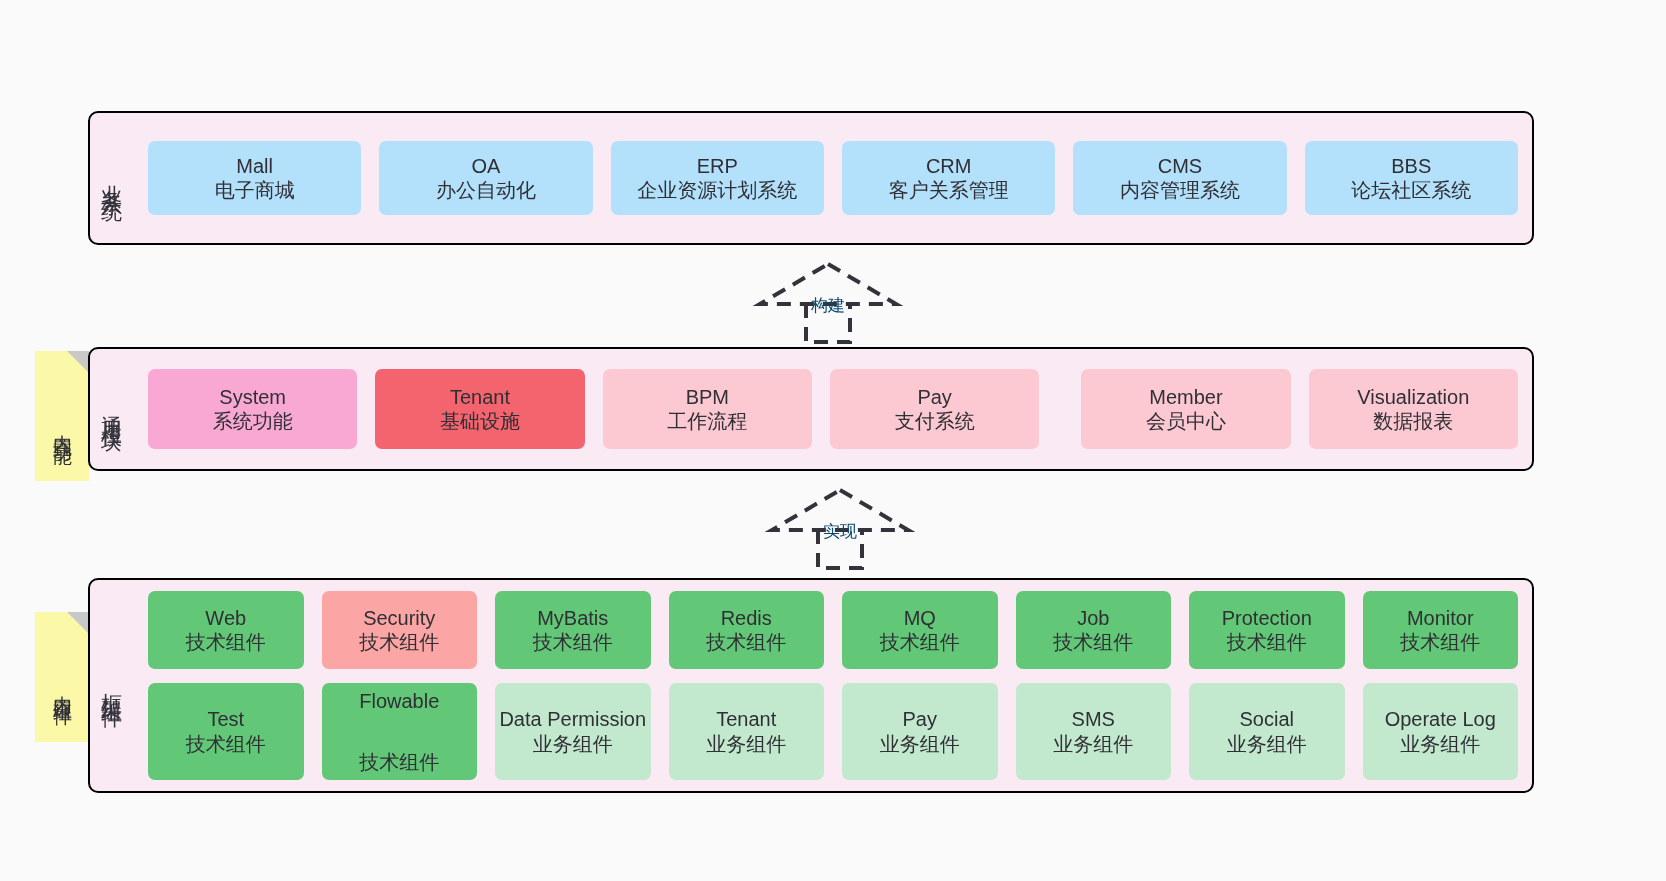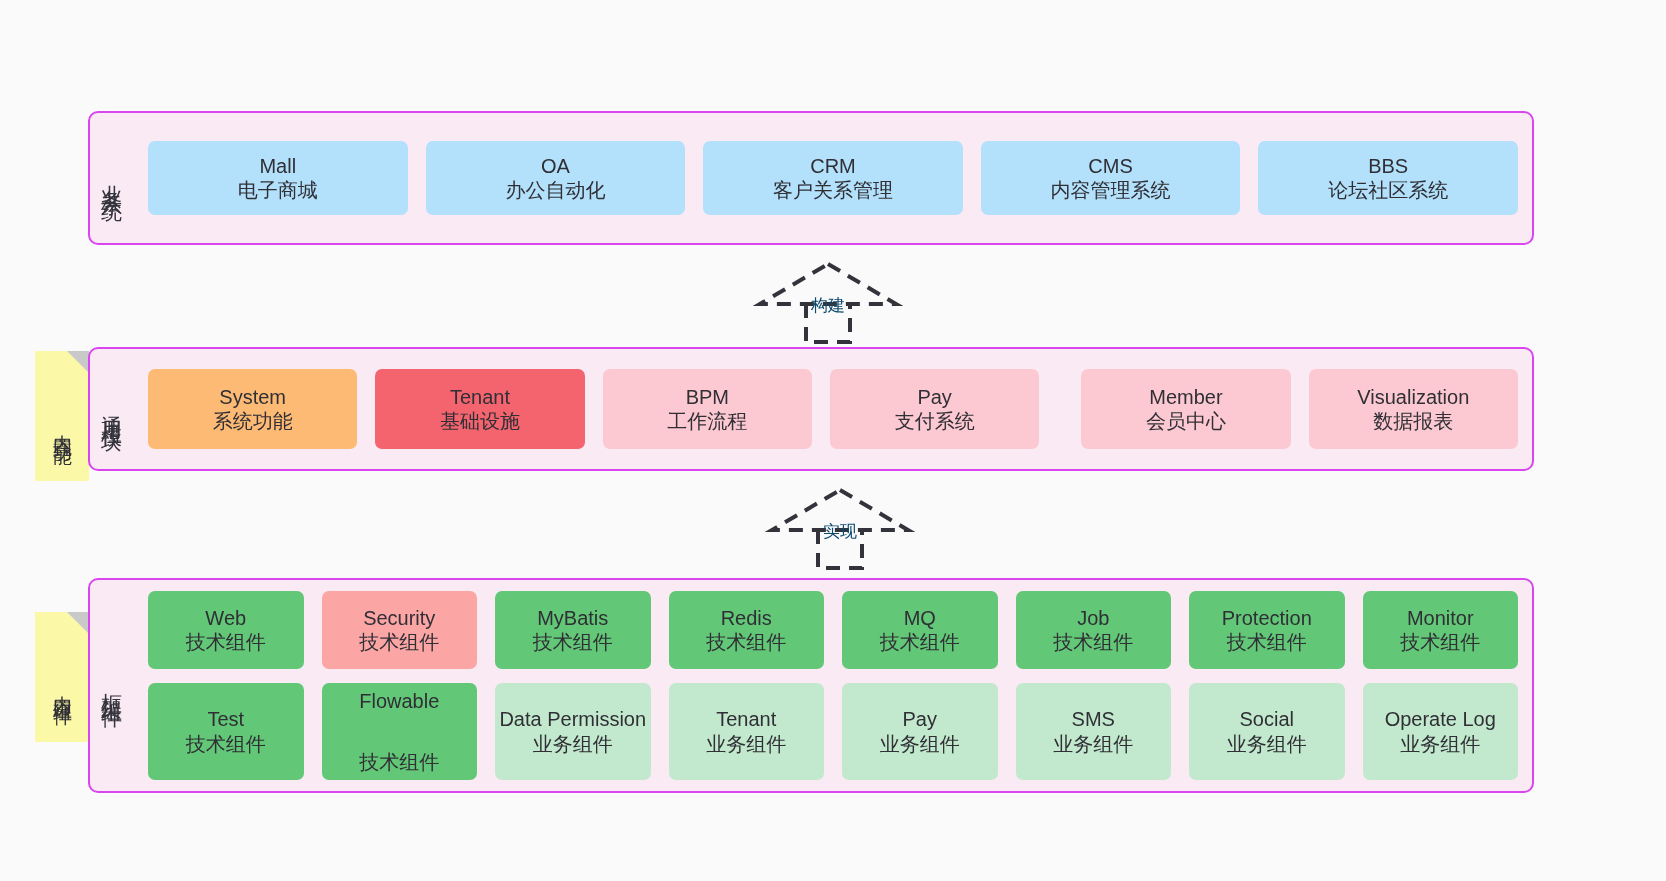"Mall" .layer { border: 2px solid #d946ef -> 2px solid #000000 }
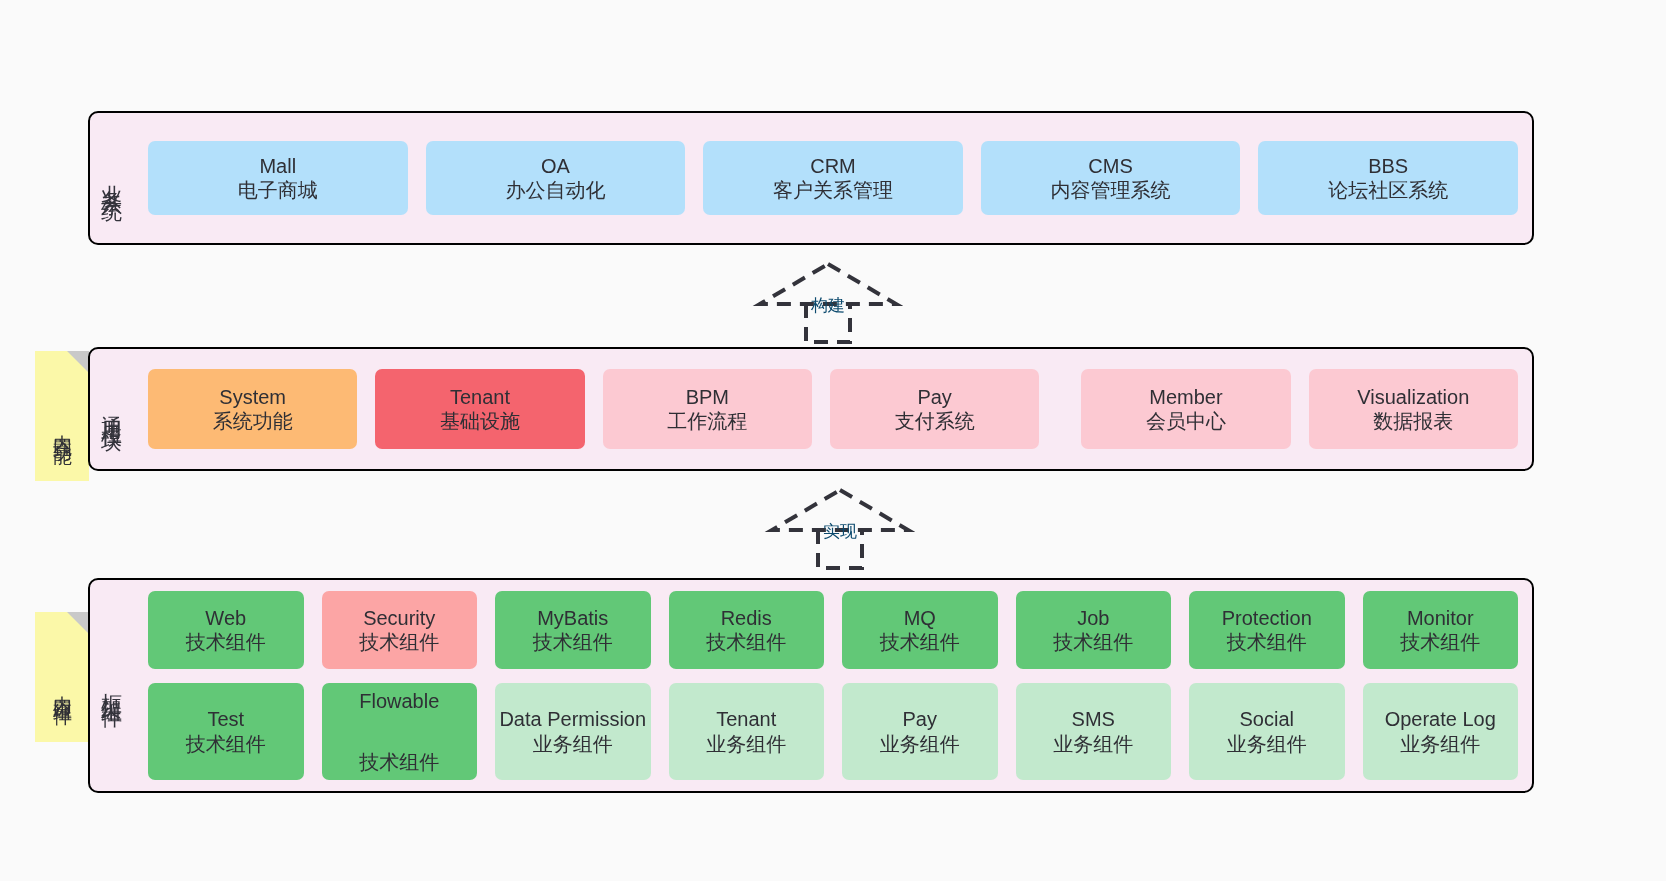"ERP" div.cell { html: none -> <div> <span>ERP</span> <span>企业资源计划系统</span> </div> }
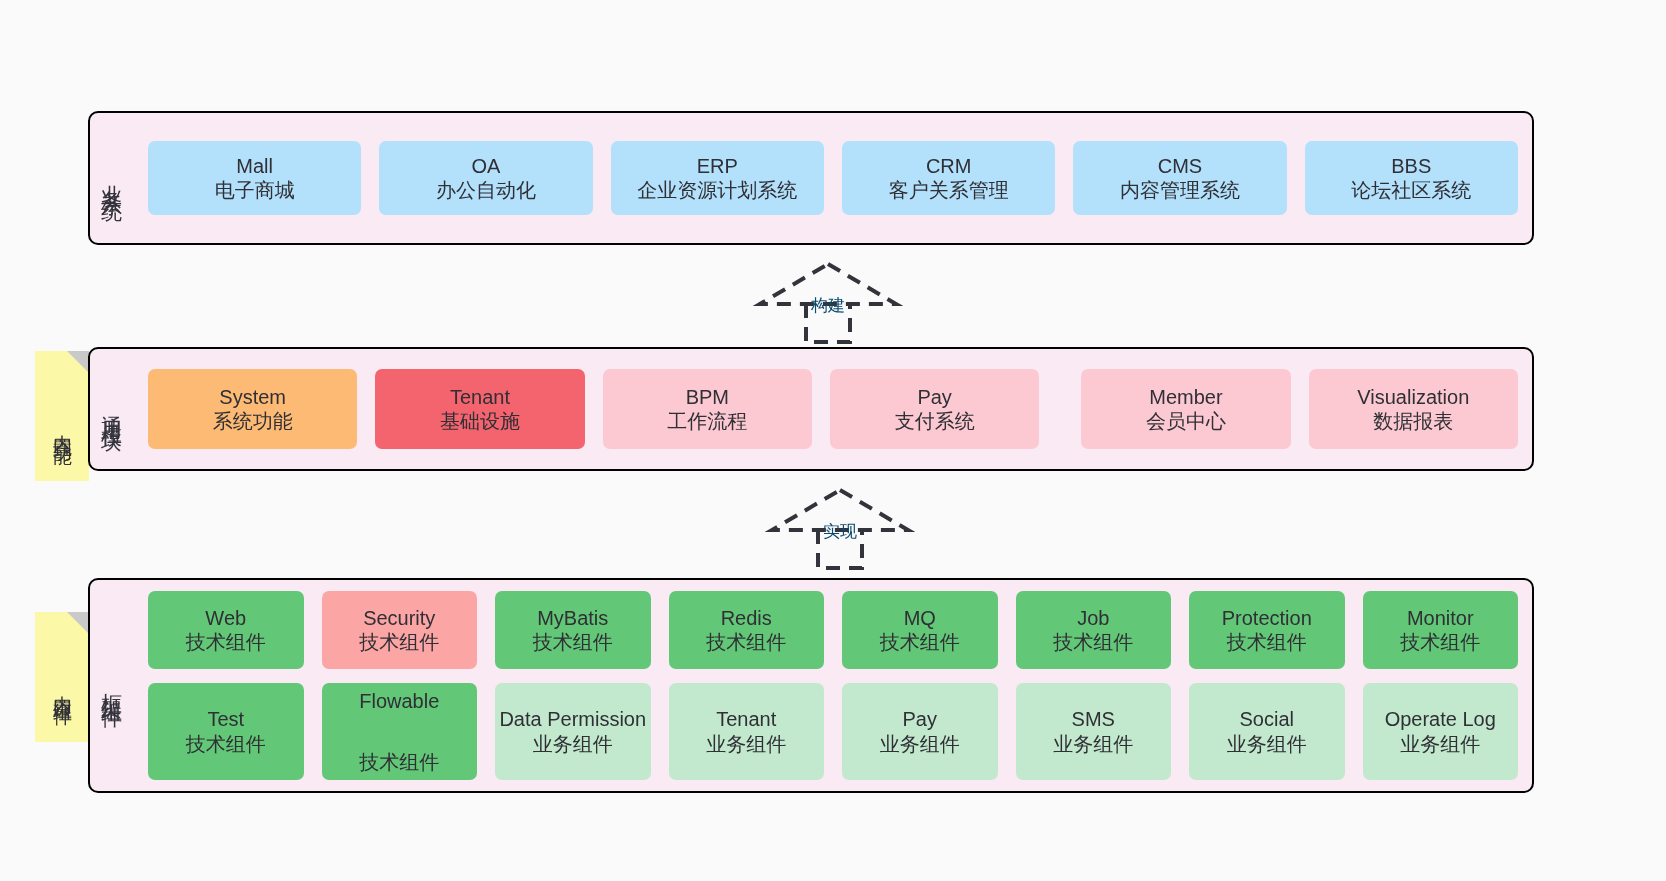"System" div.cell { background: #fdba74 -> #f9a8d4 }
